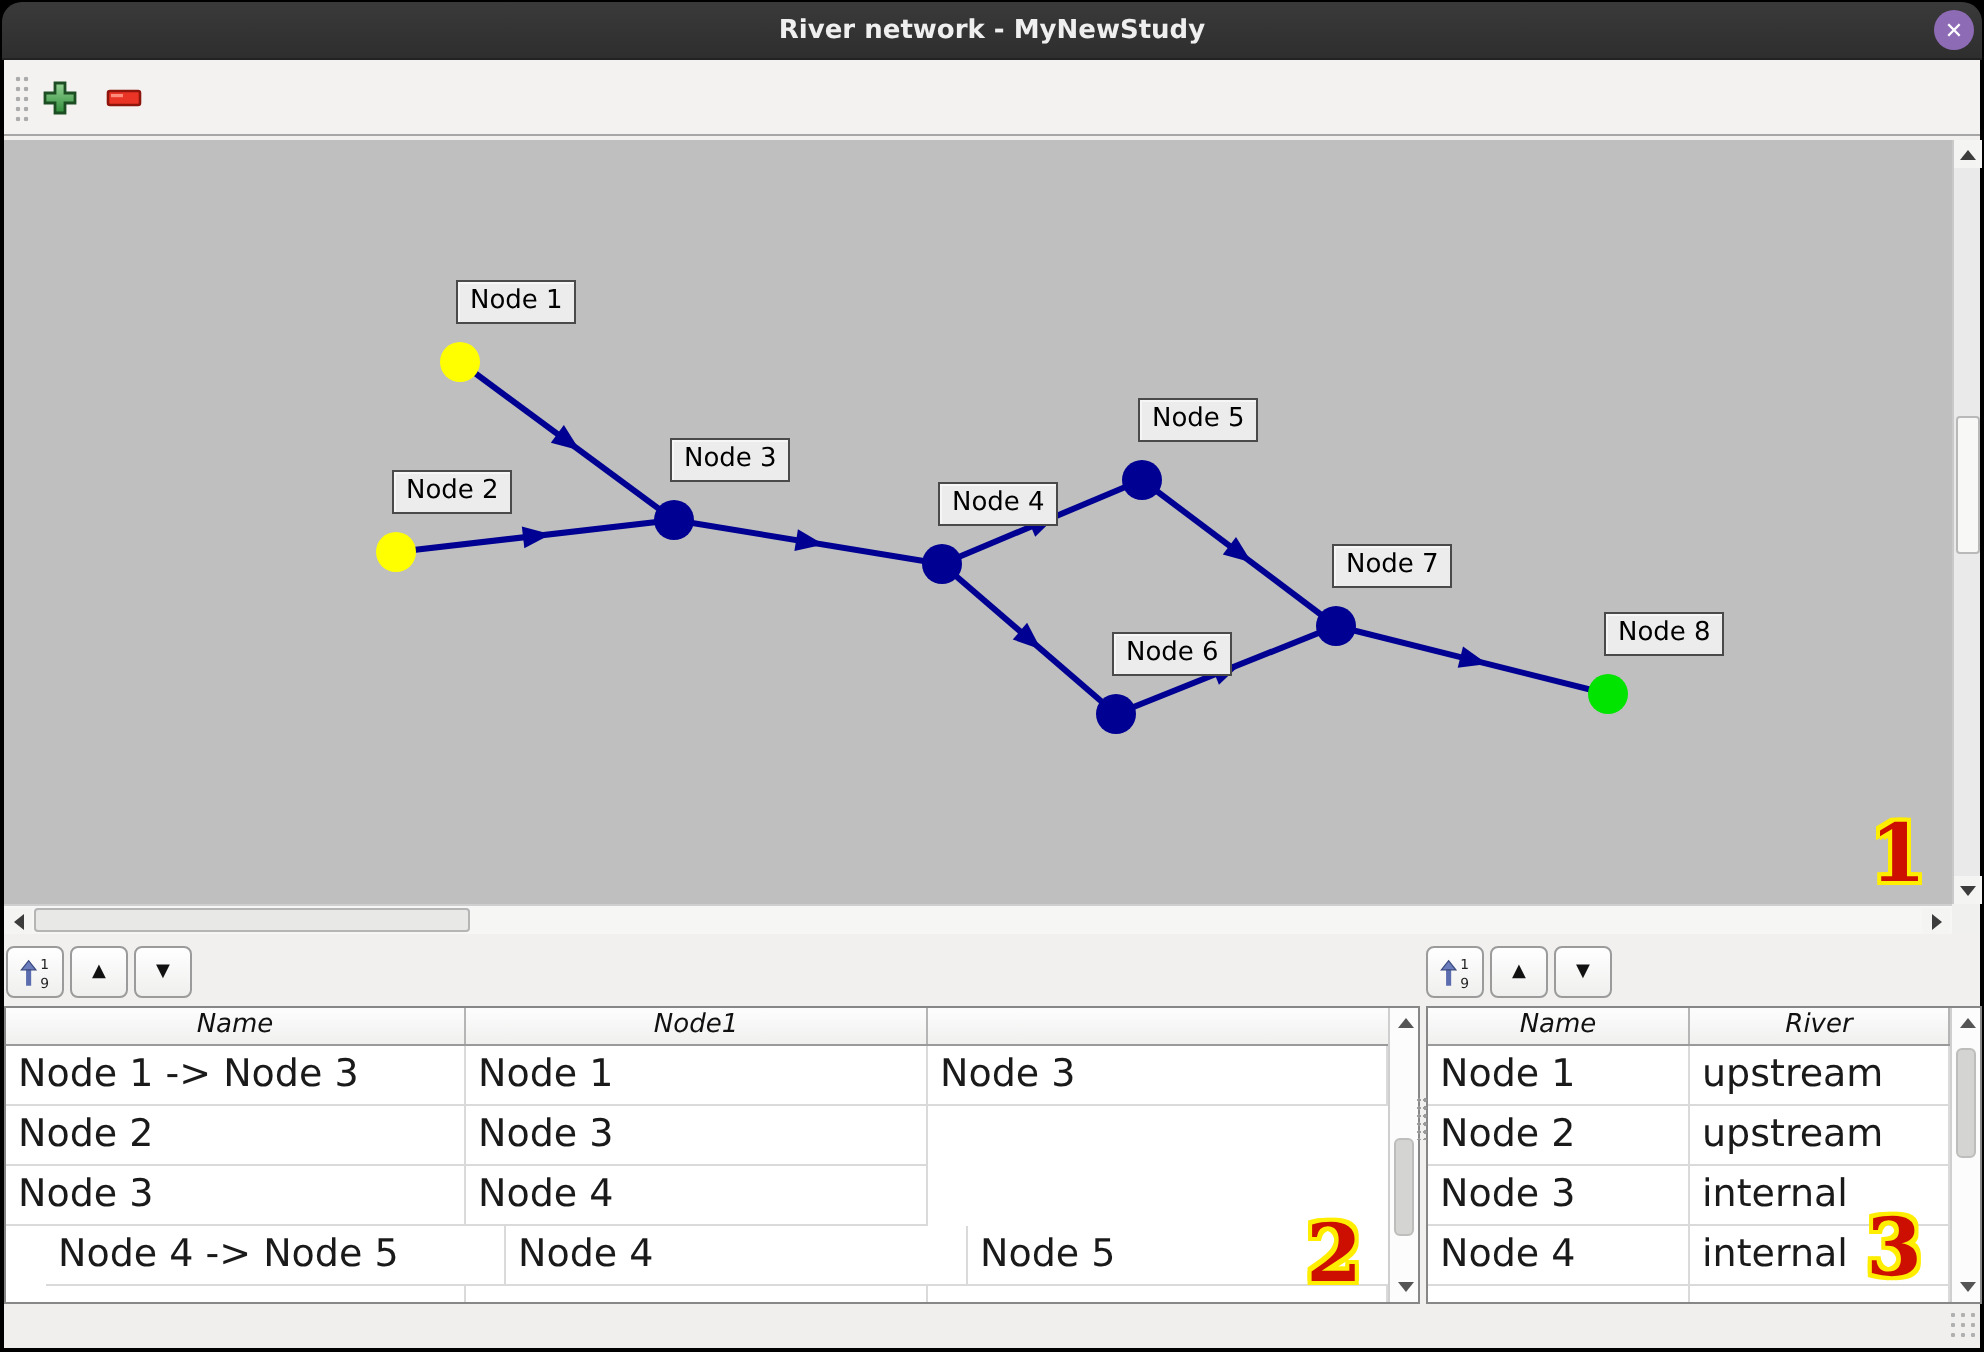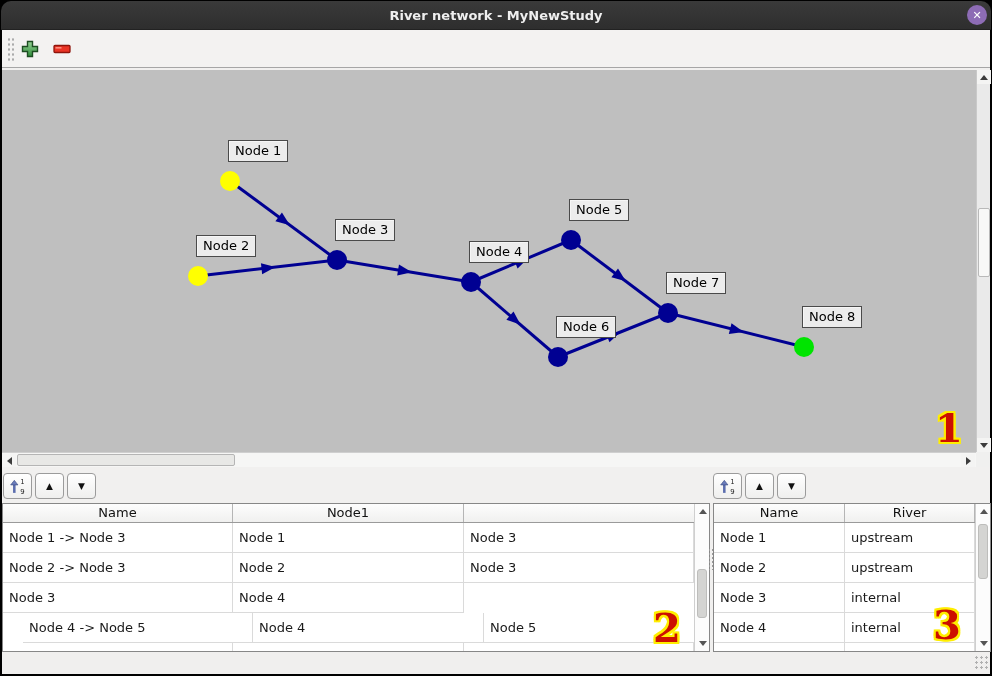"Name" .thead { font-style: none -> italic }
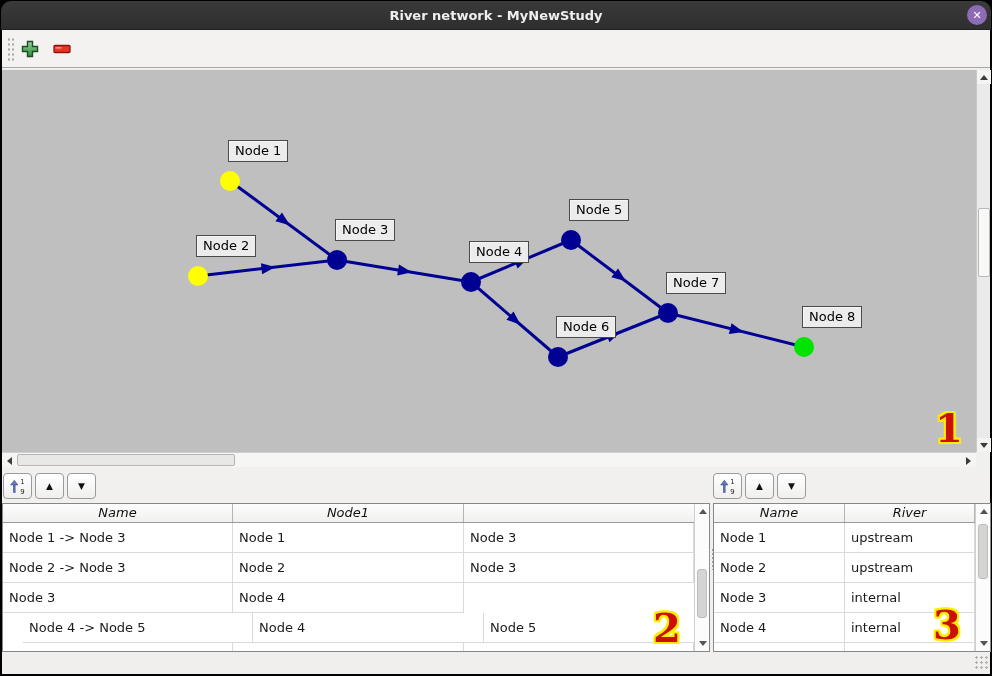"Node 1 -> Node 3" .td { font-size: 13px -> 19px }
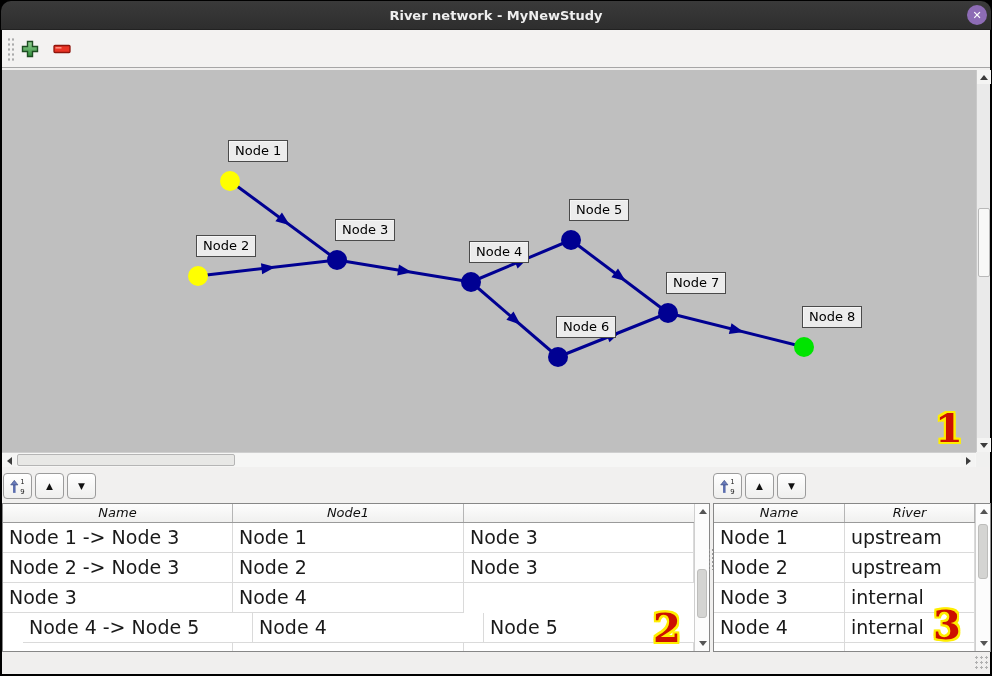"Node 2 -> Node 3" div.td { html: <div>Node 2 -&gt; Node 3</div> -> none }
